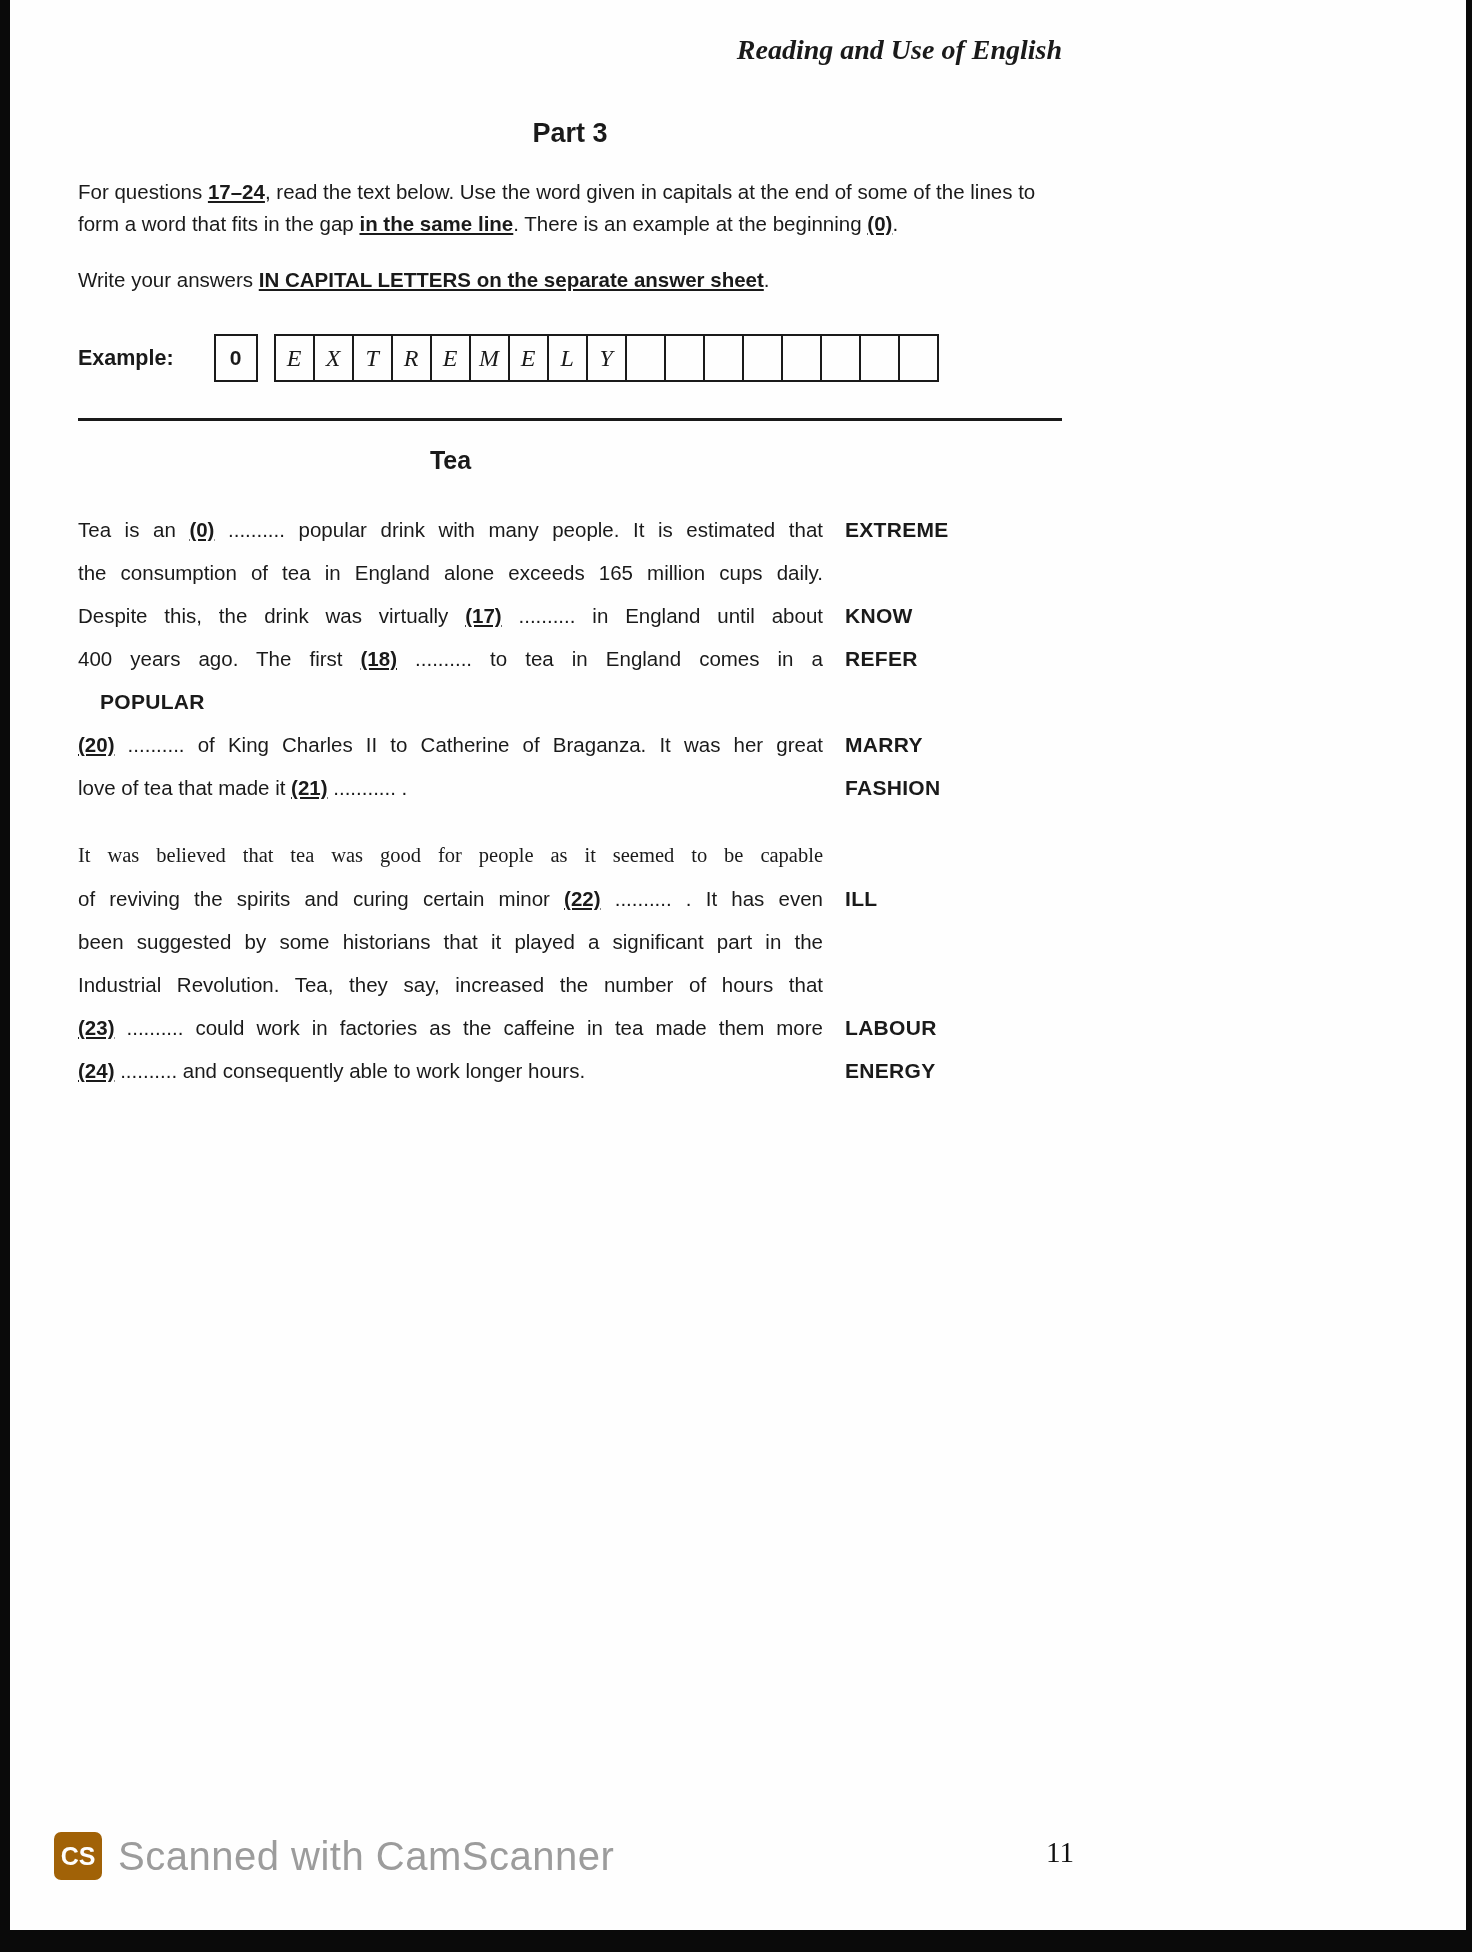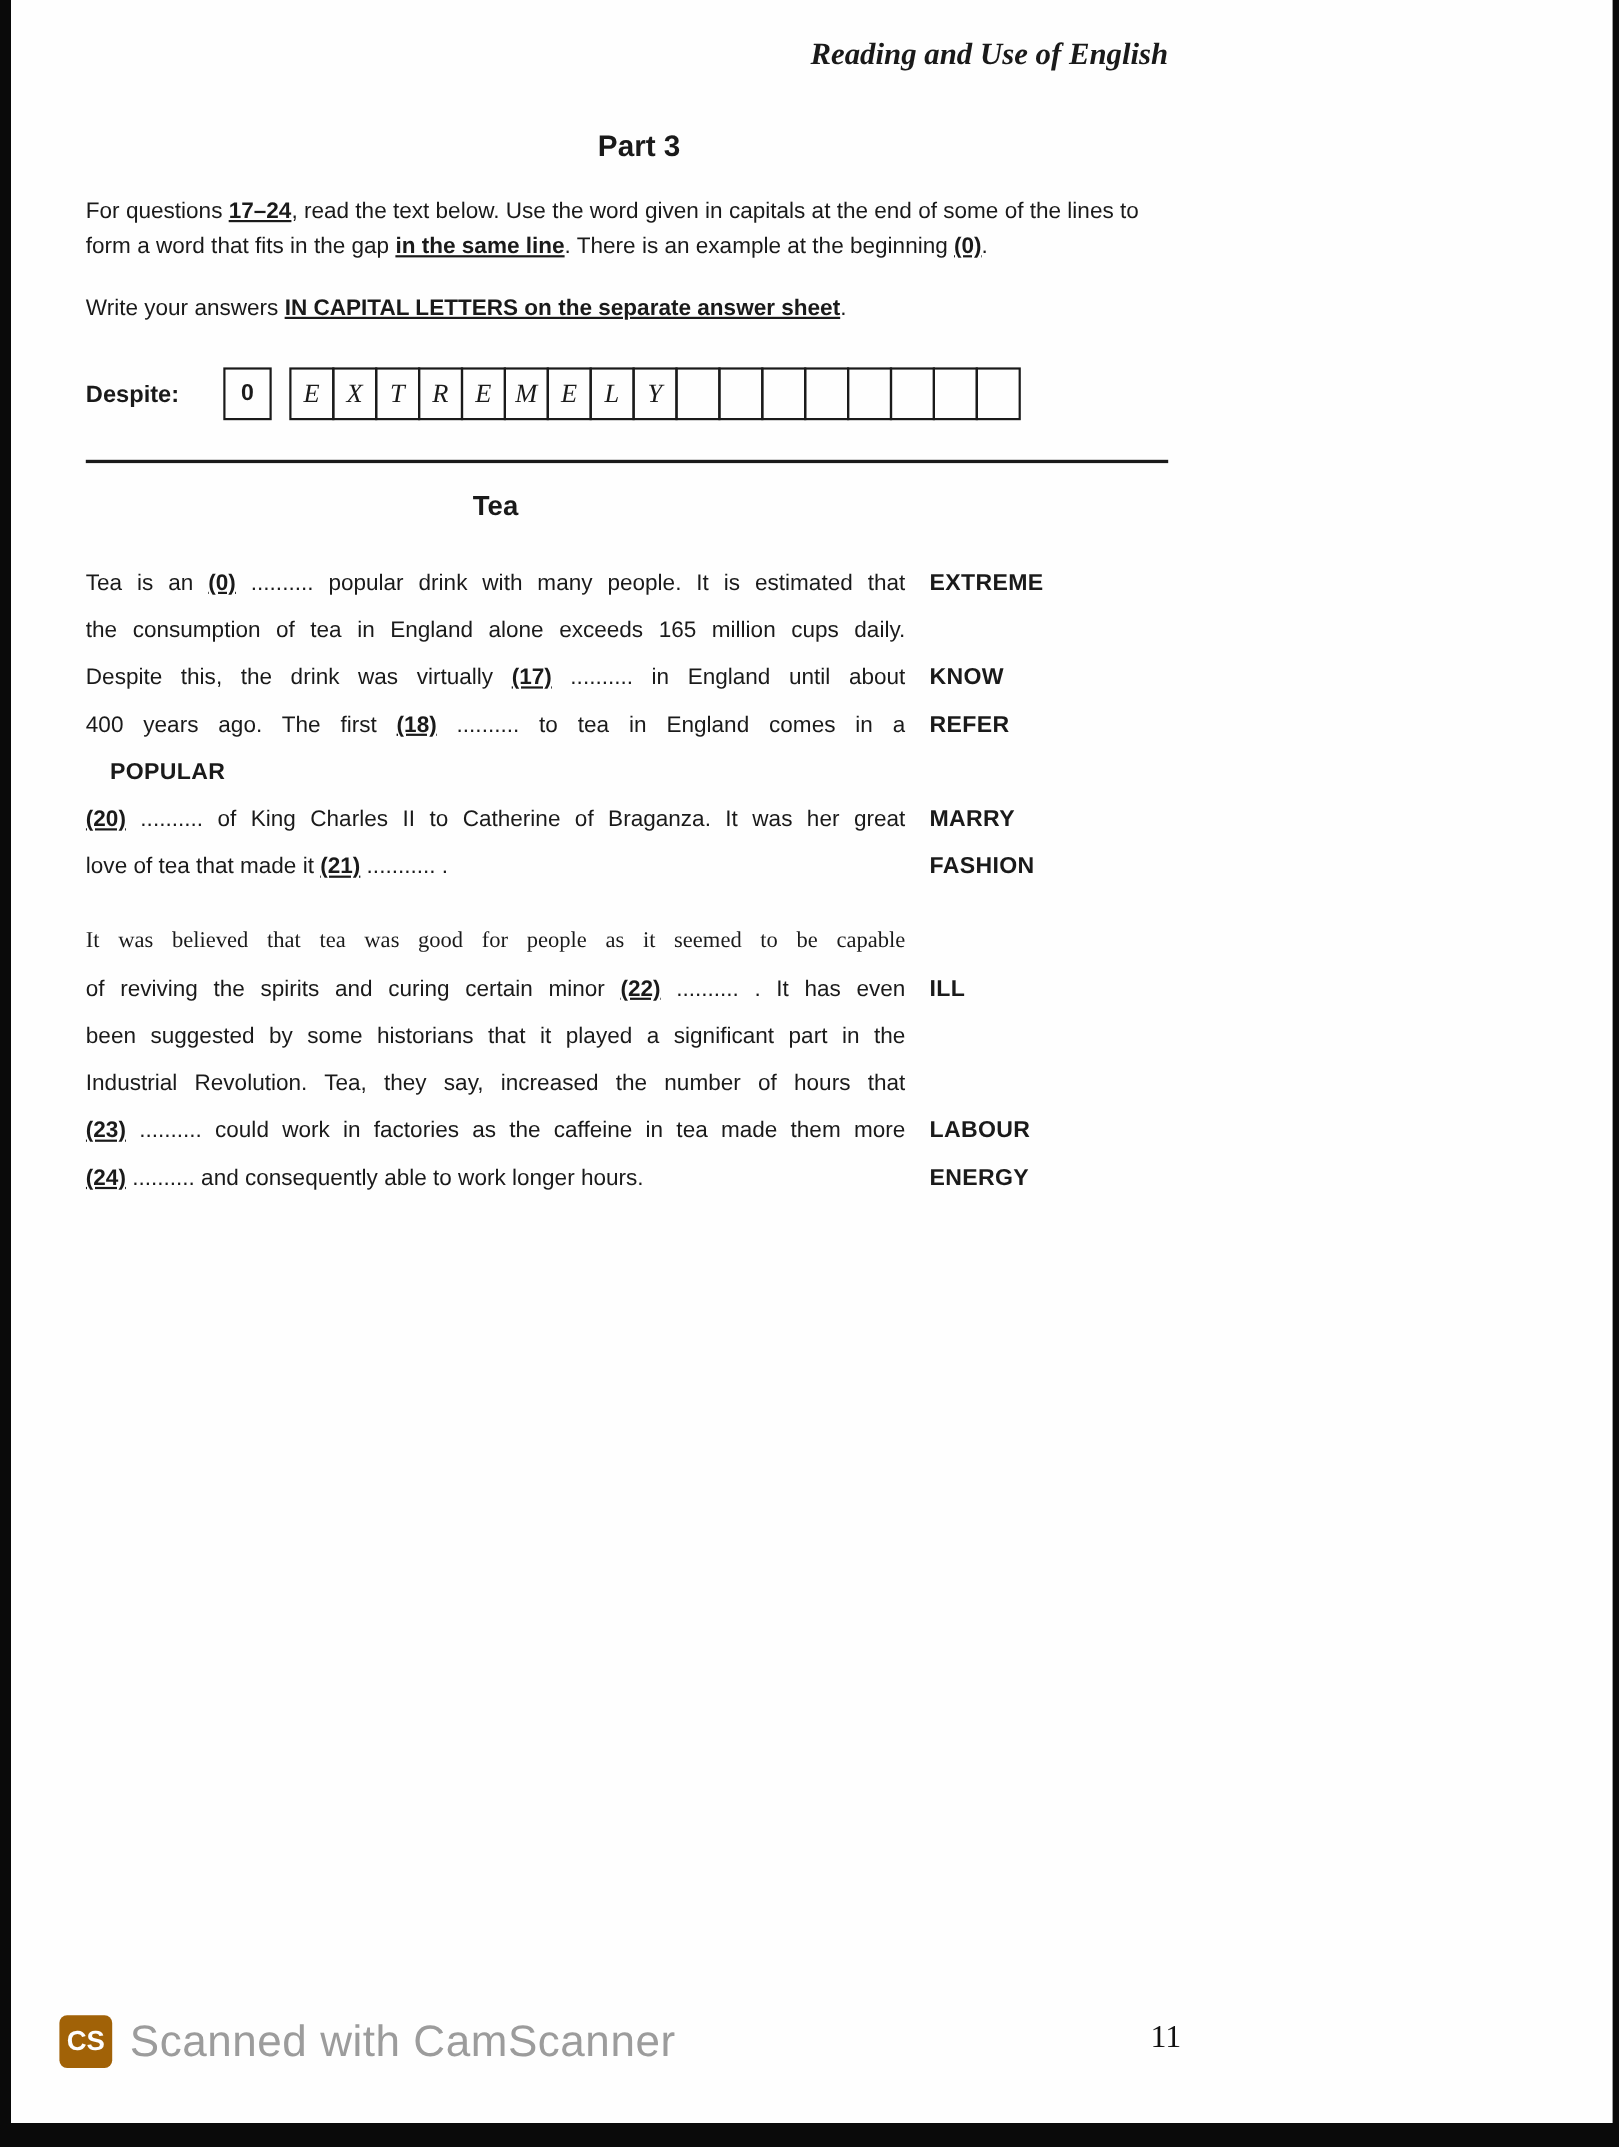"Part 3" .part-title { left: 89px -> 78px }
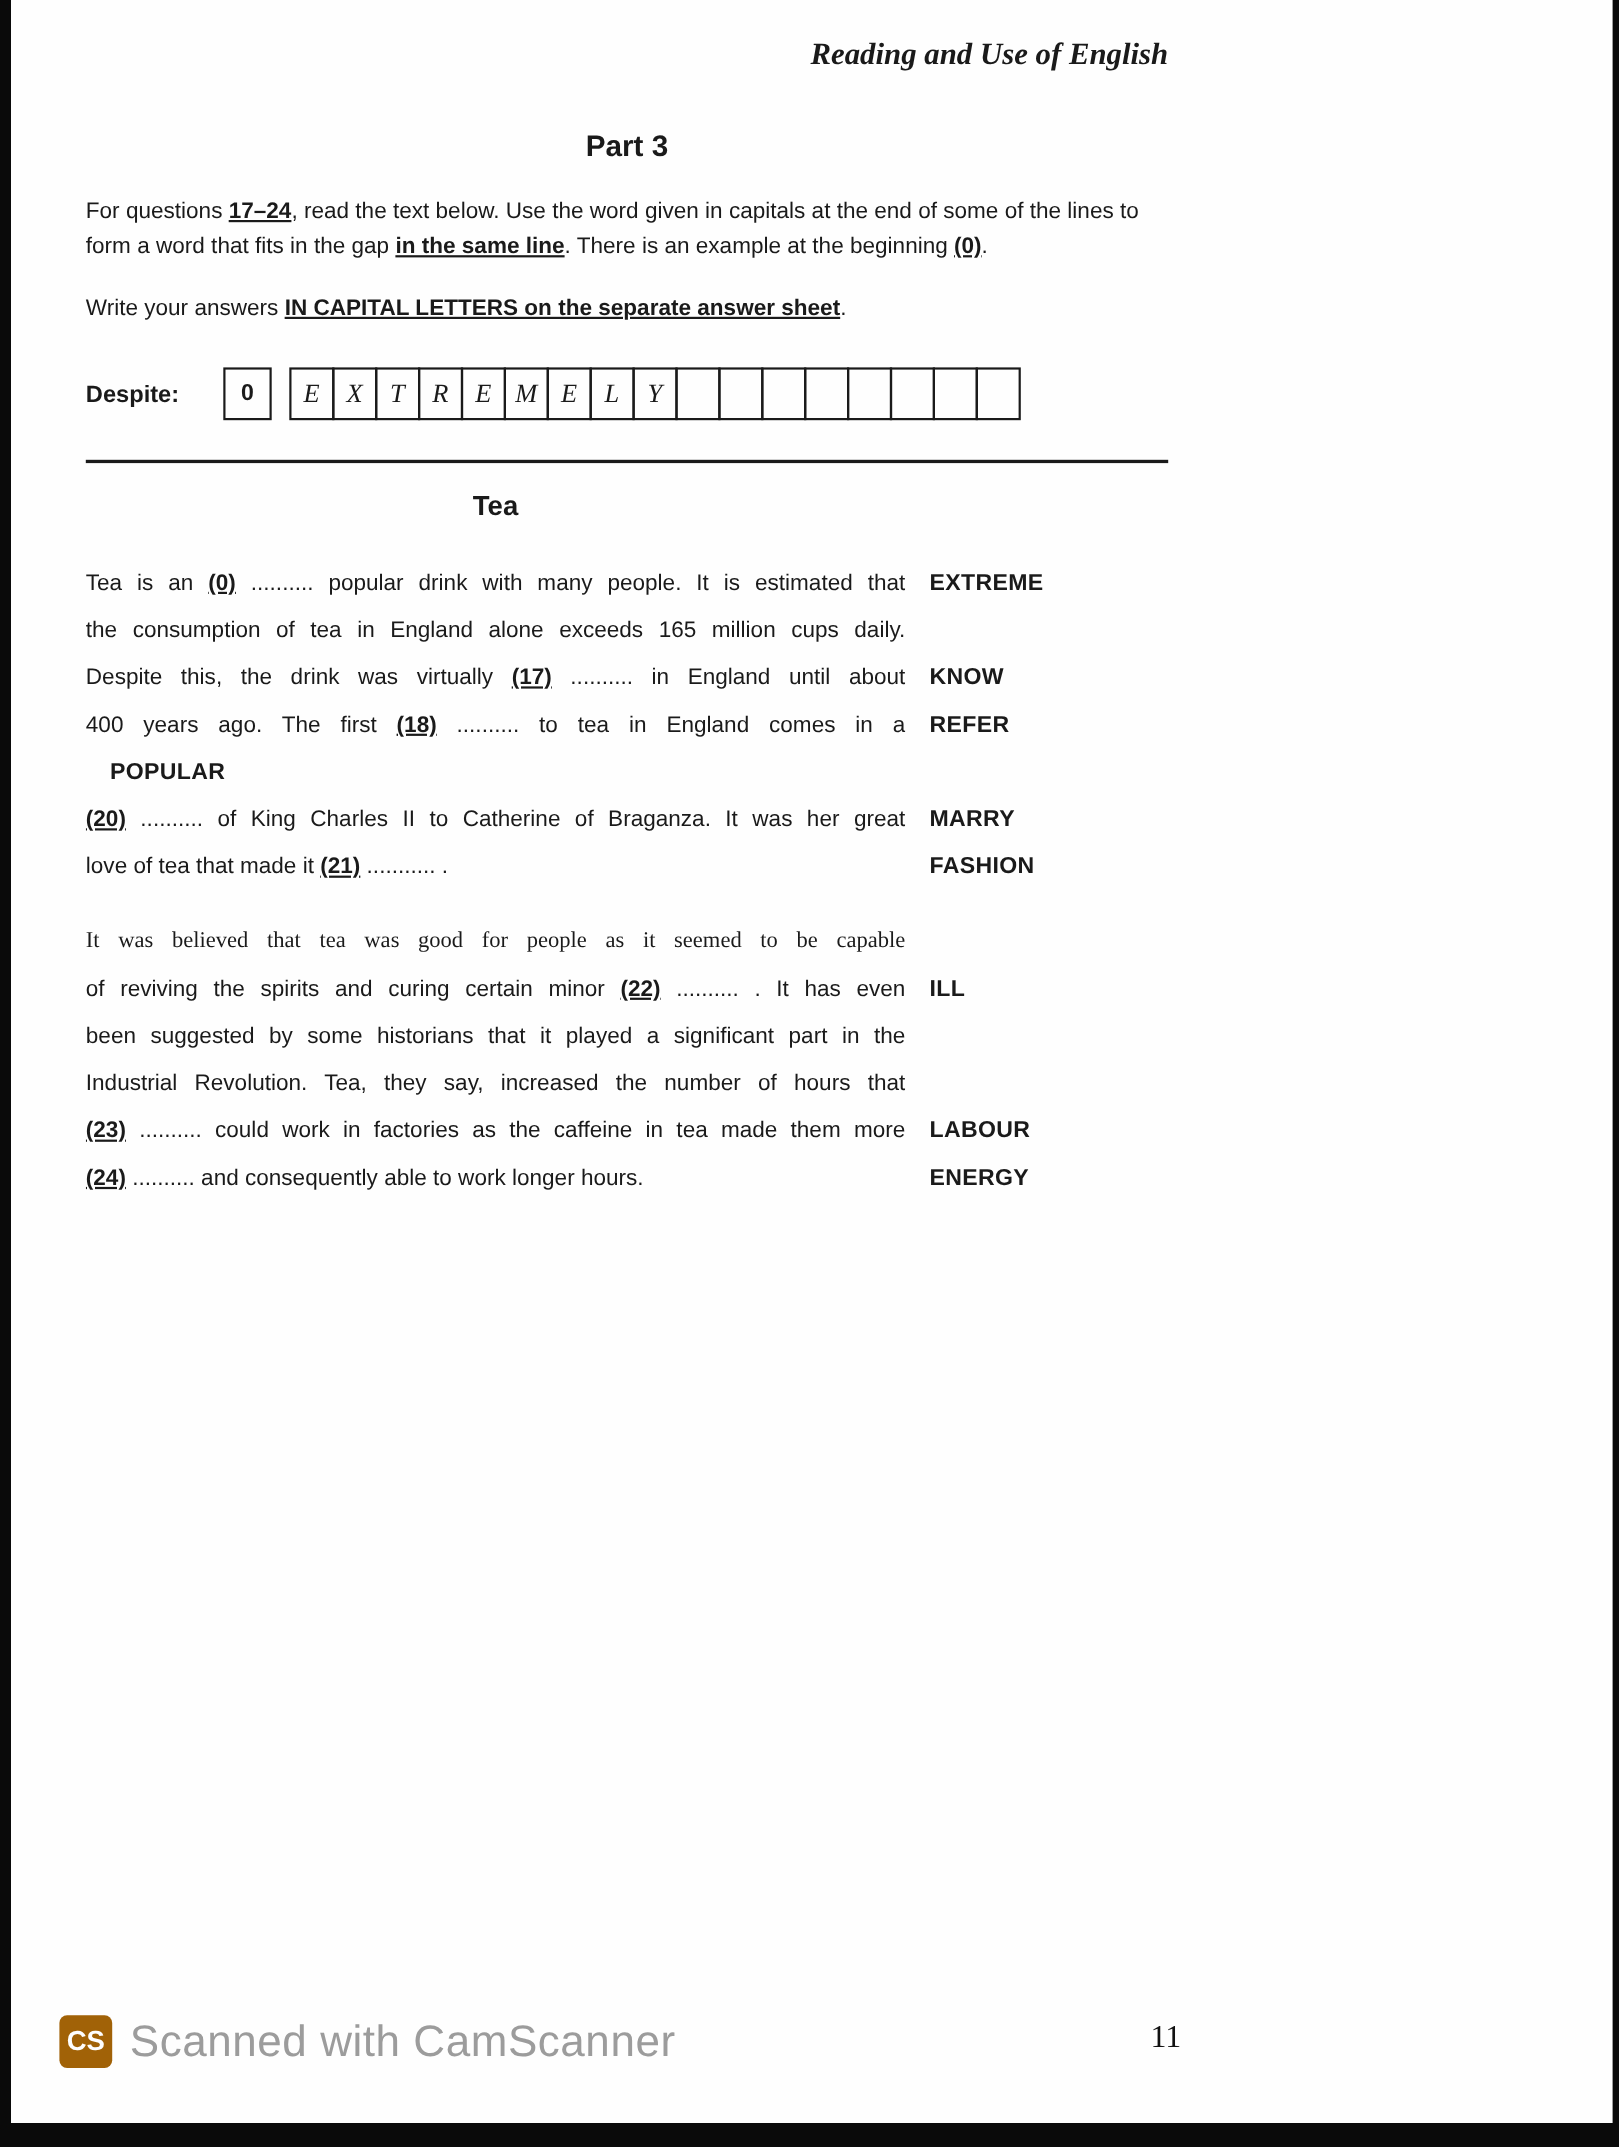"Despite:" span.example-label { text: Despite -> Example }
